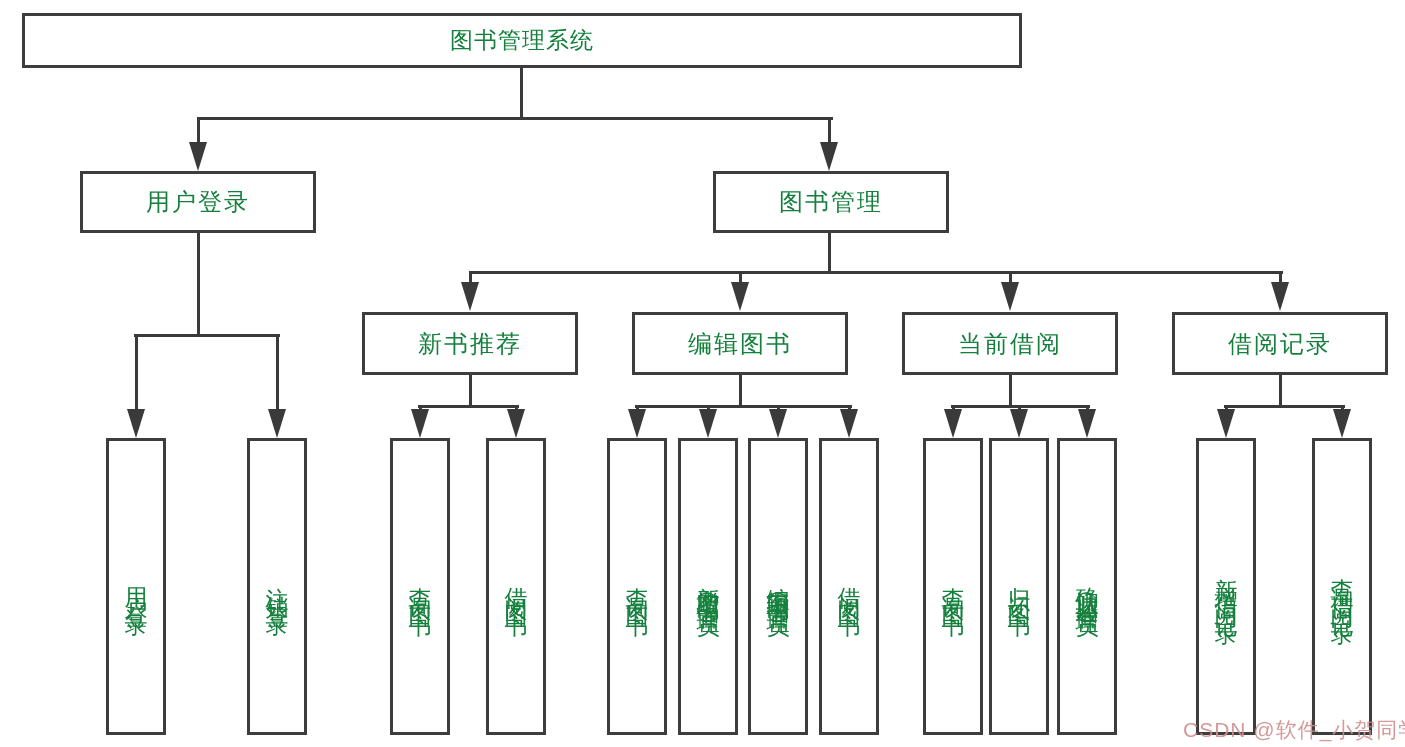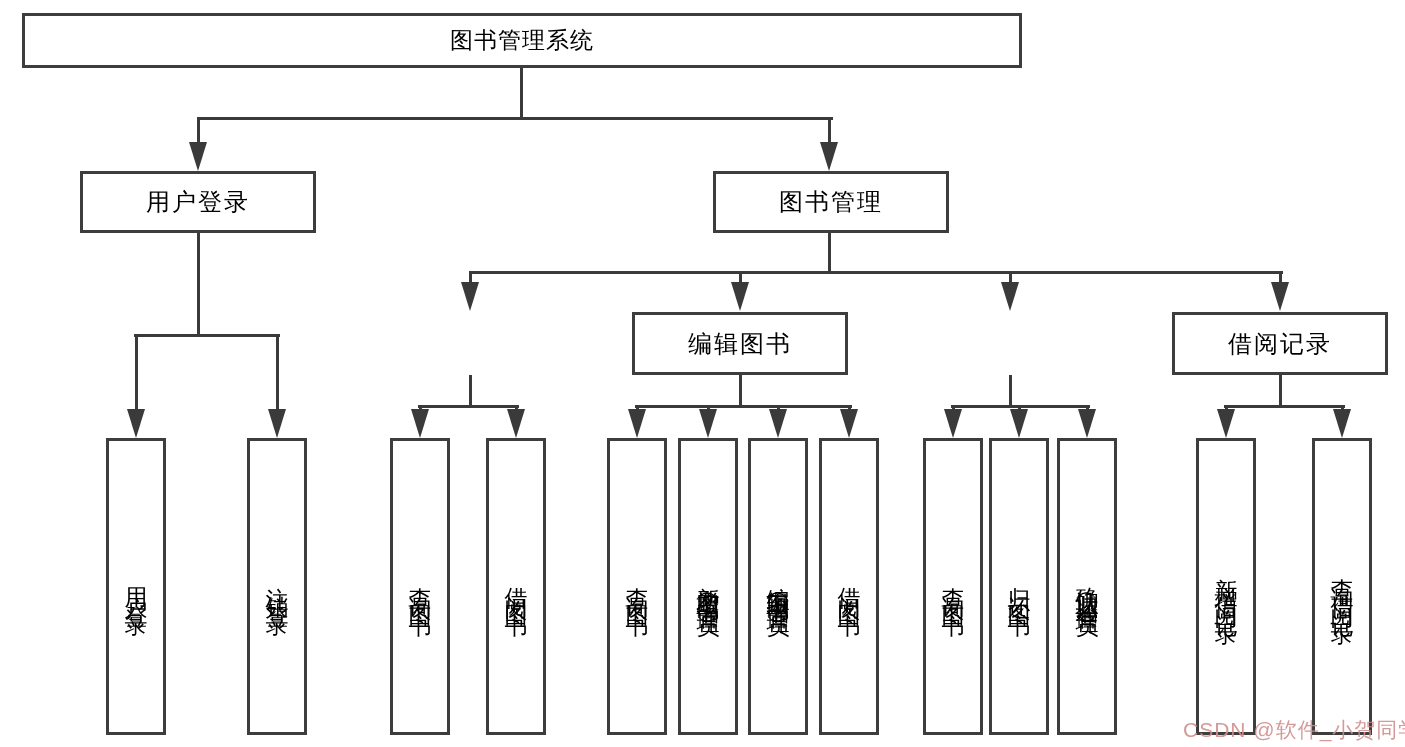"图书管理系统" .box { color: #000000 -> #15803d }
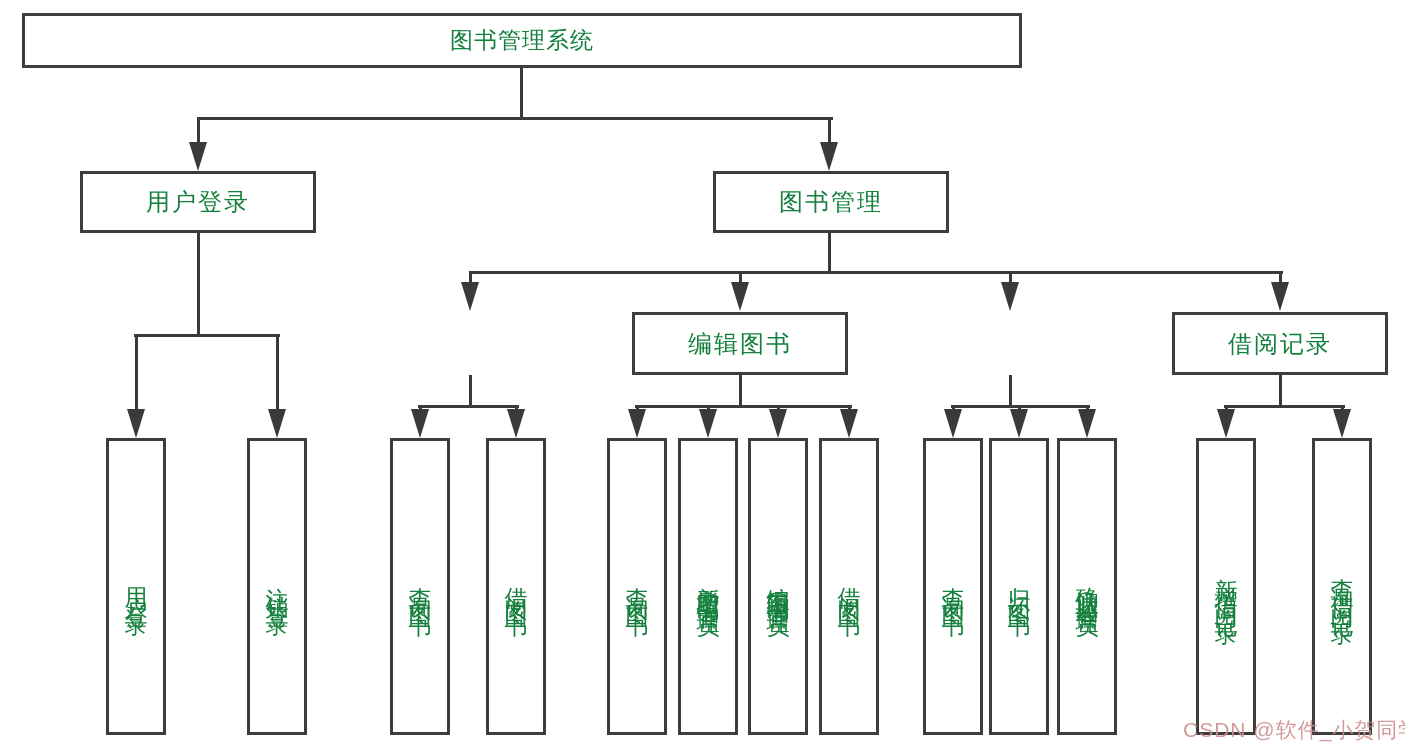"新书推荐" div.box { html: none -> <div>新书推荐</div> }
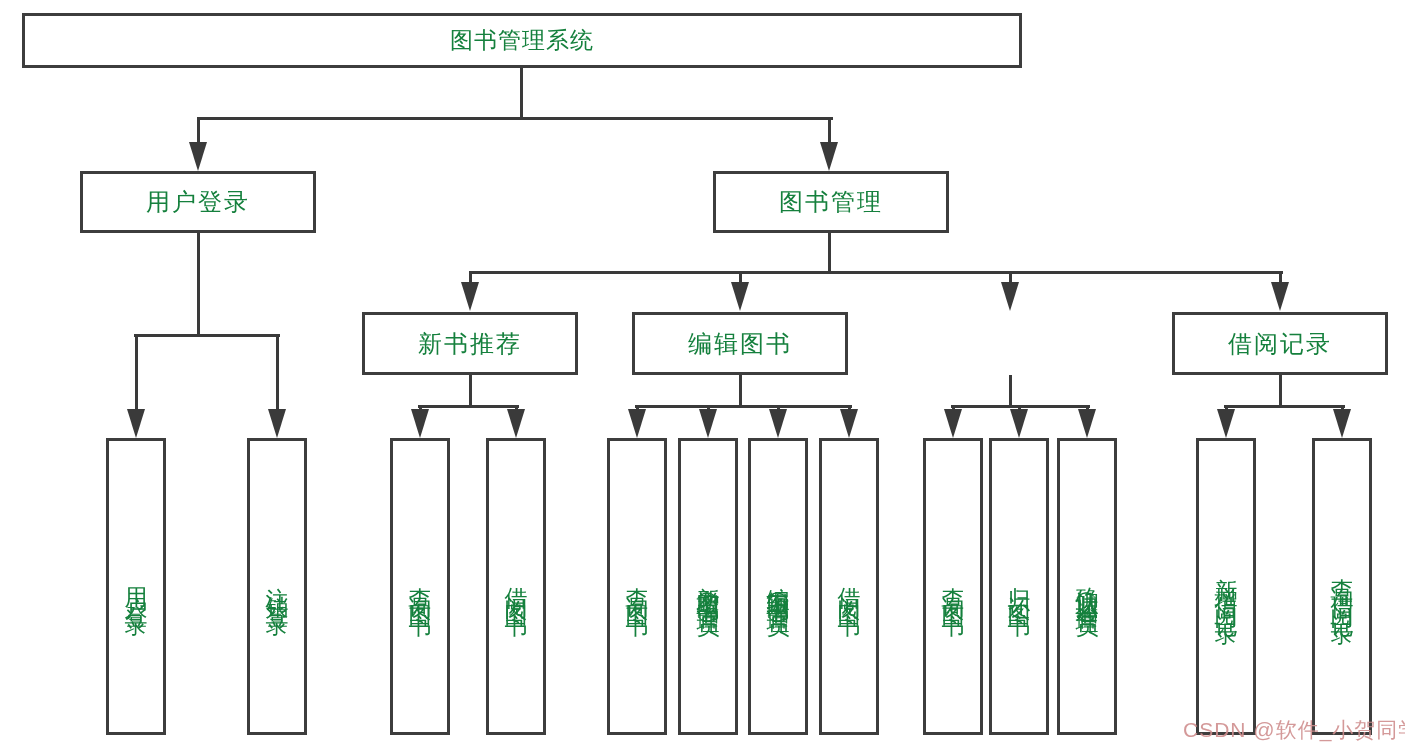"当前借阅" div.box { html: none -> <div>当前借阅</div> }
